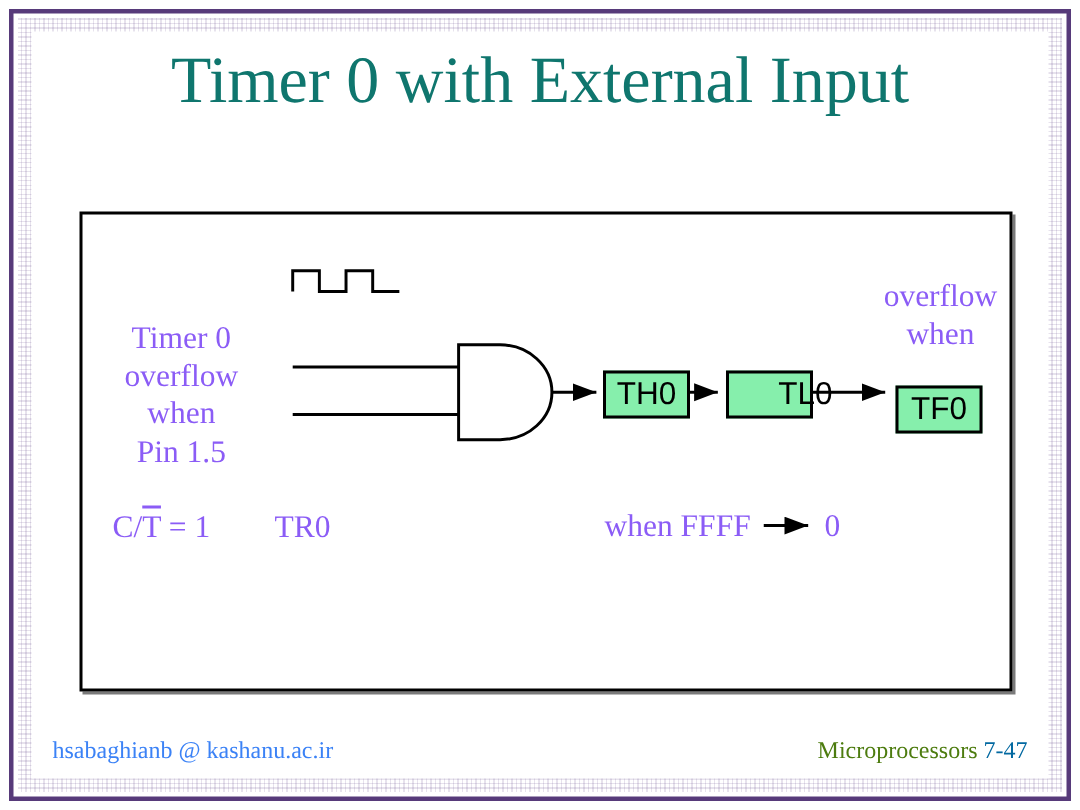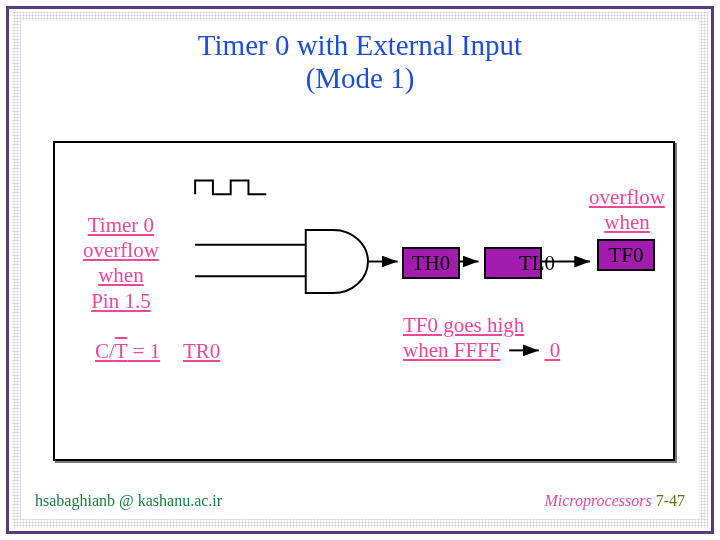"Timer 0 with External Input" .slide-title { color: #1d4ed8 -> #0f766e; font-size: 29px -> 44px }
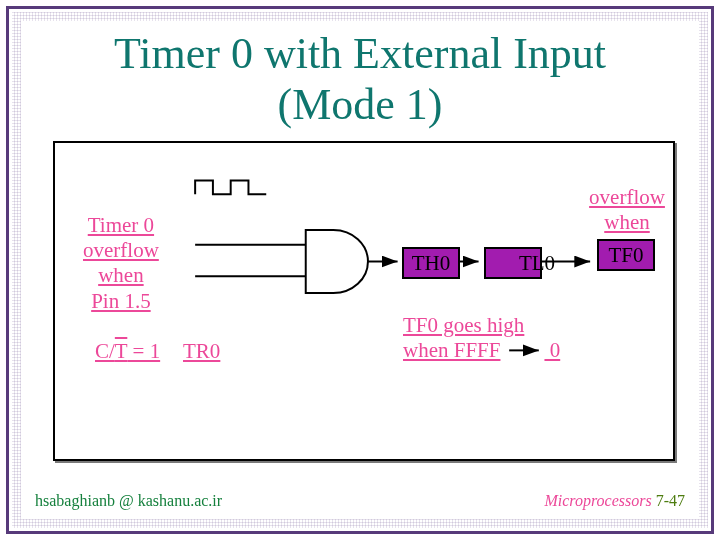"(Mode 1)" span { html: <span>(Mode 1)</span> -> none }
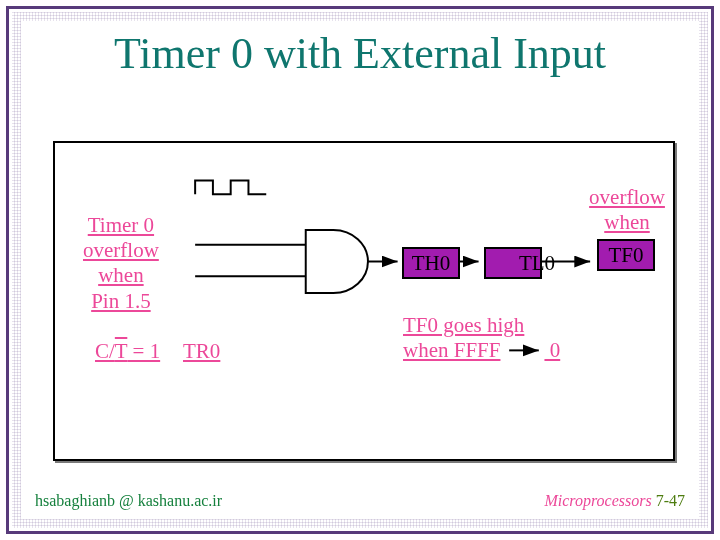"overflow" .dlabel { color: #ec4899 -> #8b5cf6; text-decoration: underline -> none }
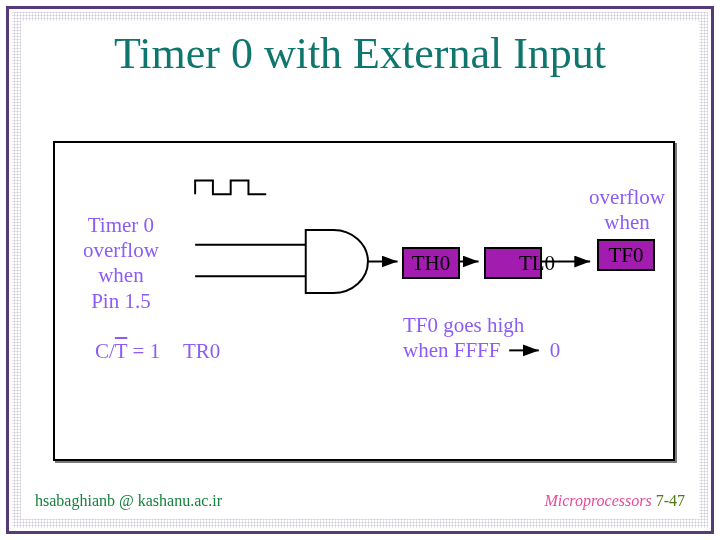"TH0" .box { background: #a21caf -> #86efac; font-family: Liberation Serif, serif -> Liberation Sans, sans-serif }
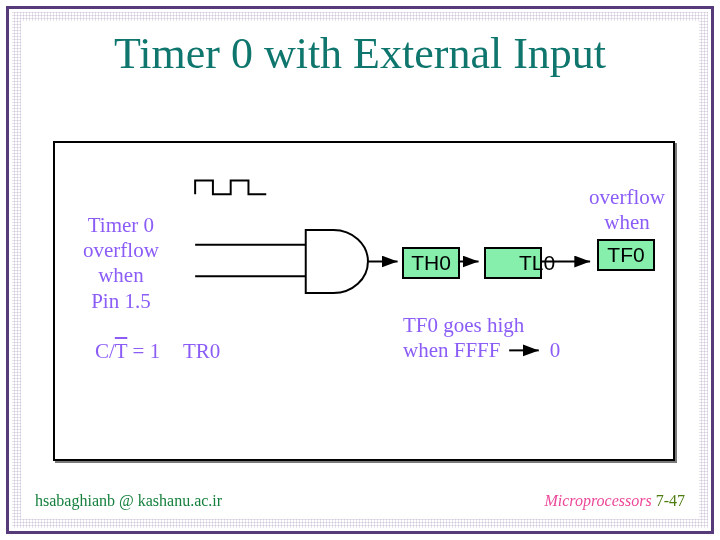"TF0" div.box { top: 96px -> 114px }
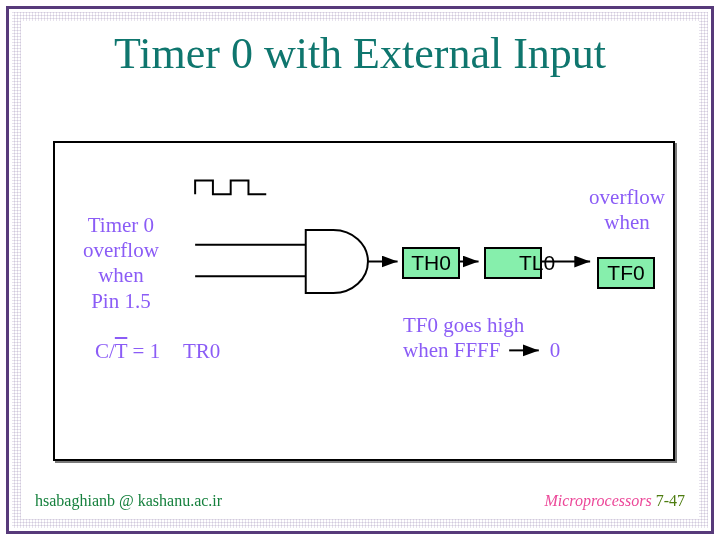"TF0 goes high" span { html: <span>TF0 goes high</span> -> none }
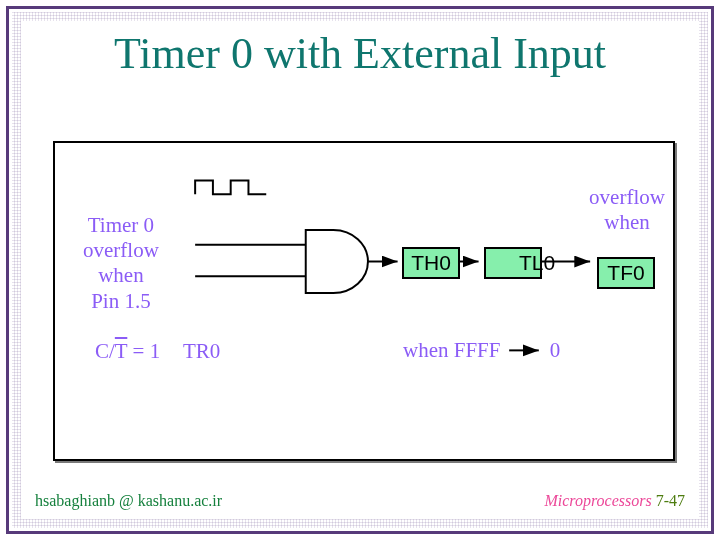"C/T = 1" div.dlabel { left: 40px -> 20px }
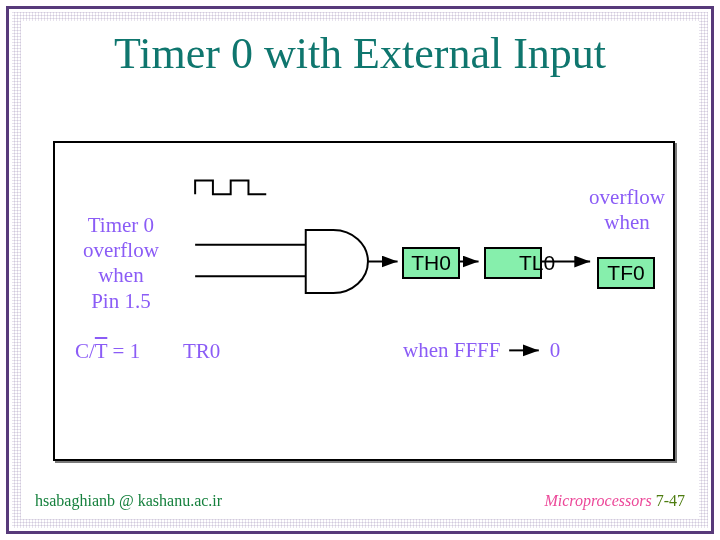"hsabaghianb @ kashanu.ac.ir" .footer-left { color: #15803d -> #3b82f6 }
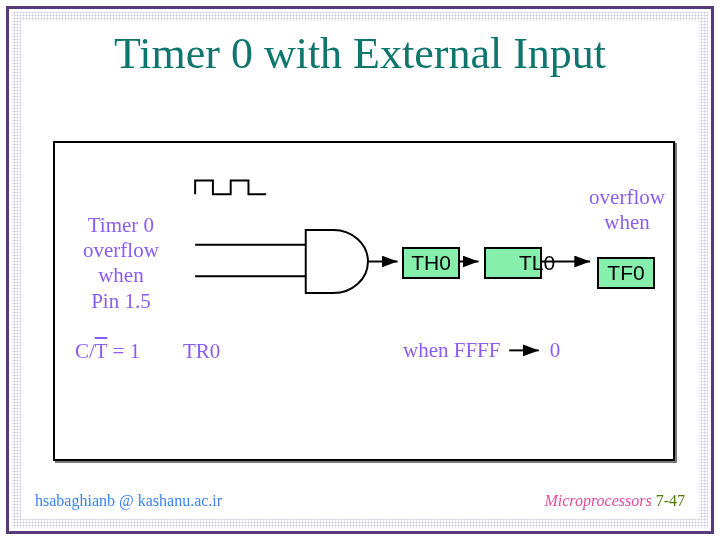"Microprocessors" .footer-right .fr-text { color: #ec4899 -> #4d7c0f; font-style: italic -> none }
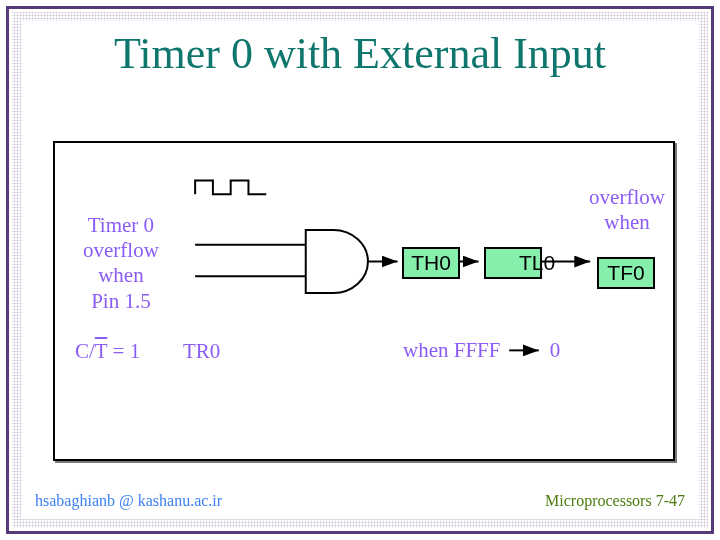"7-47" .footer-right .fr-num { color: #4d7c0f -> #0369a1 }
